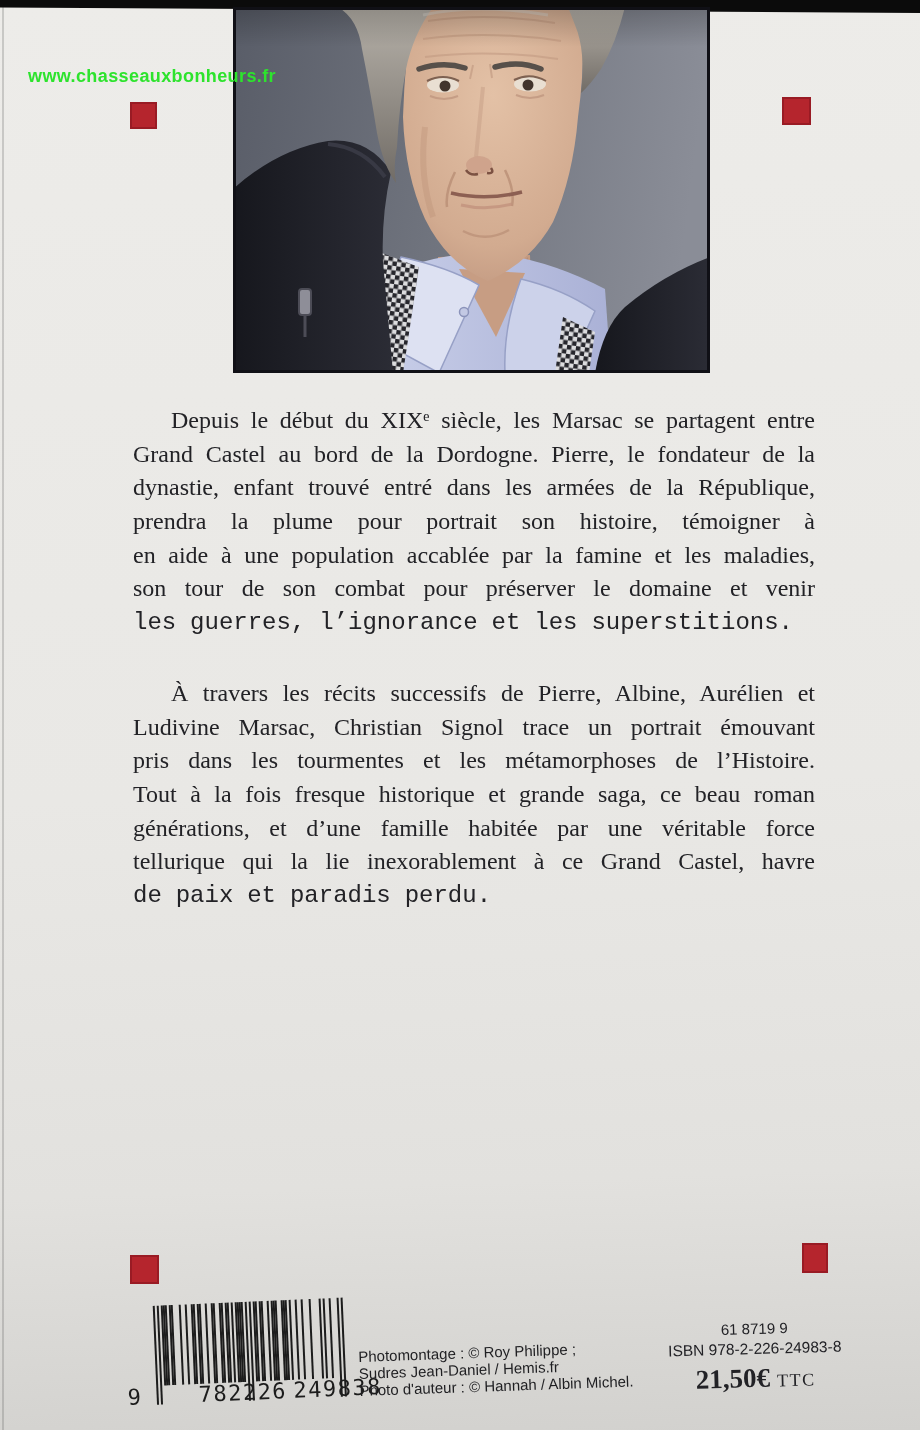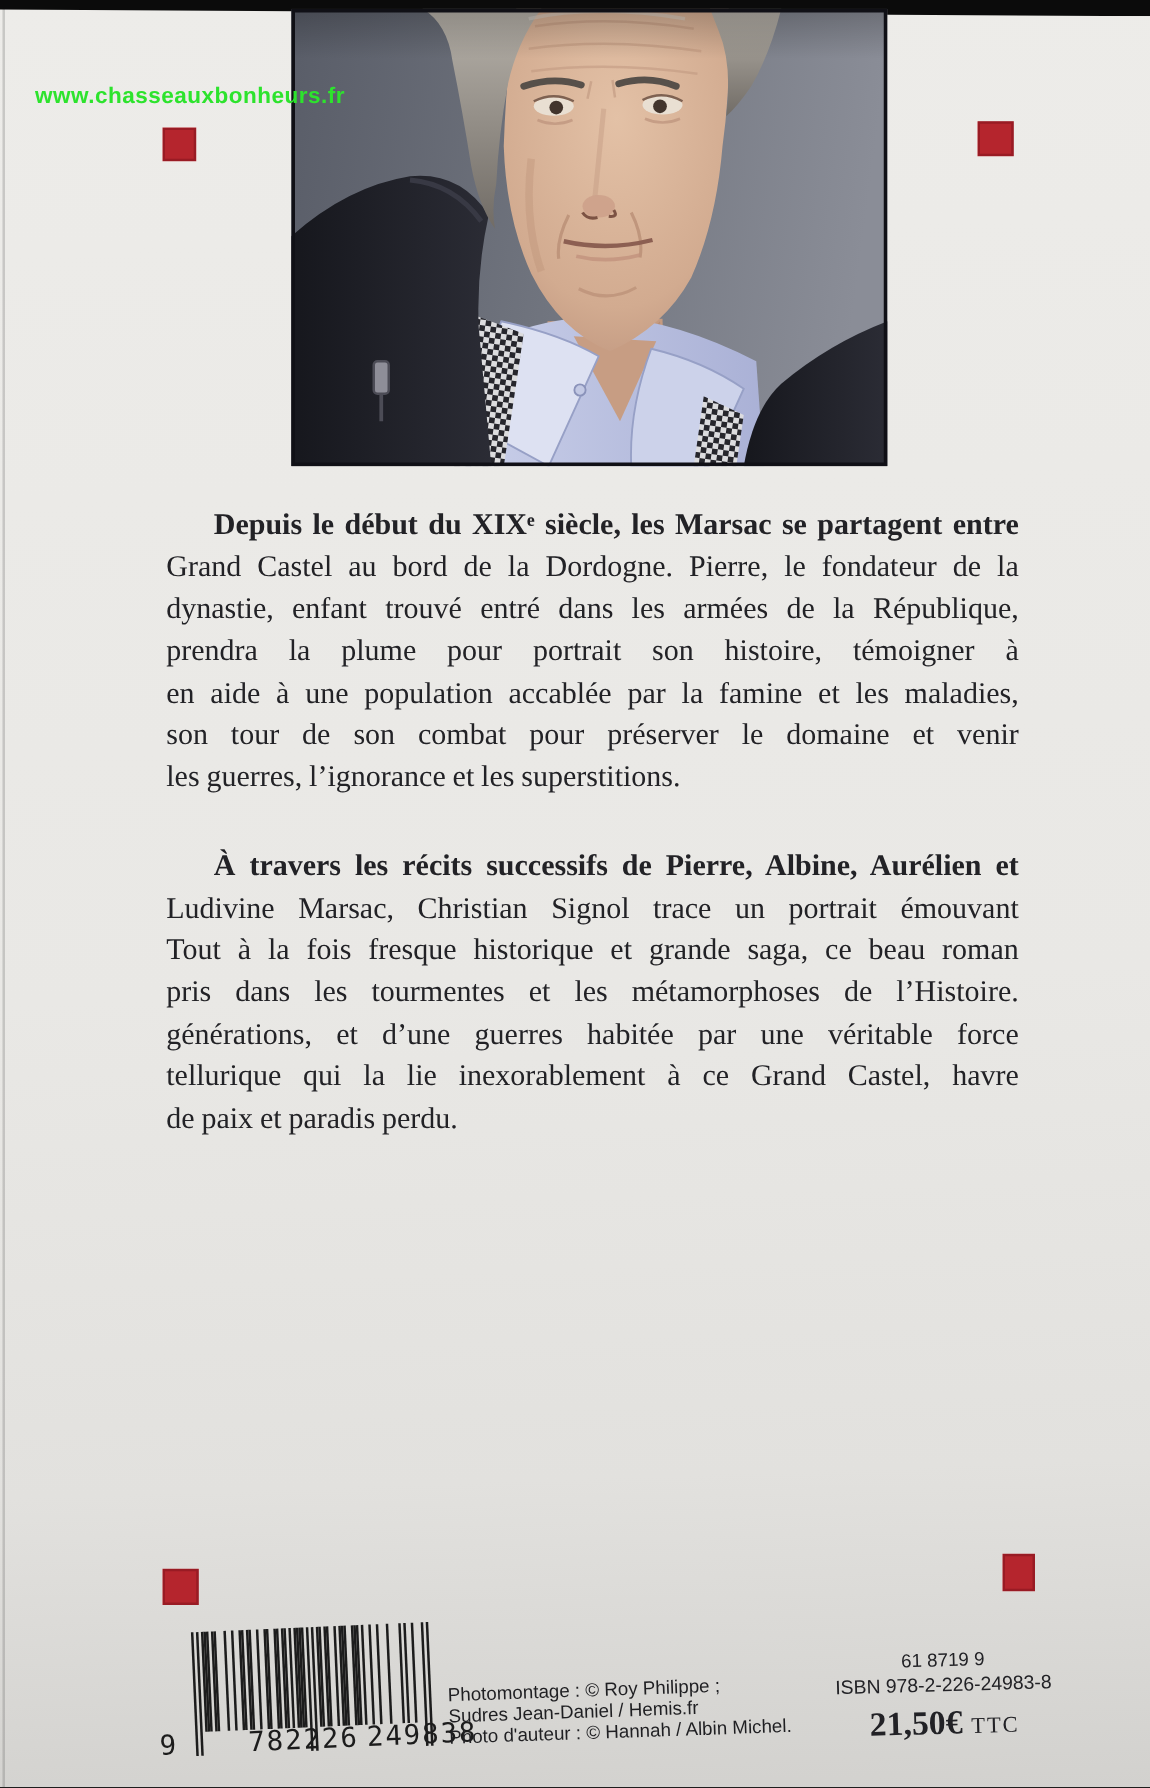"Depuis le début du XIXᵉ" .ln-first { font-weight: bold -> none }
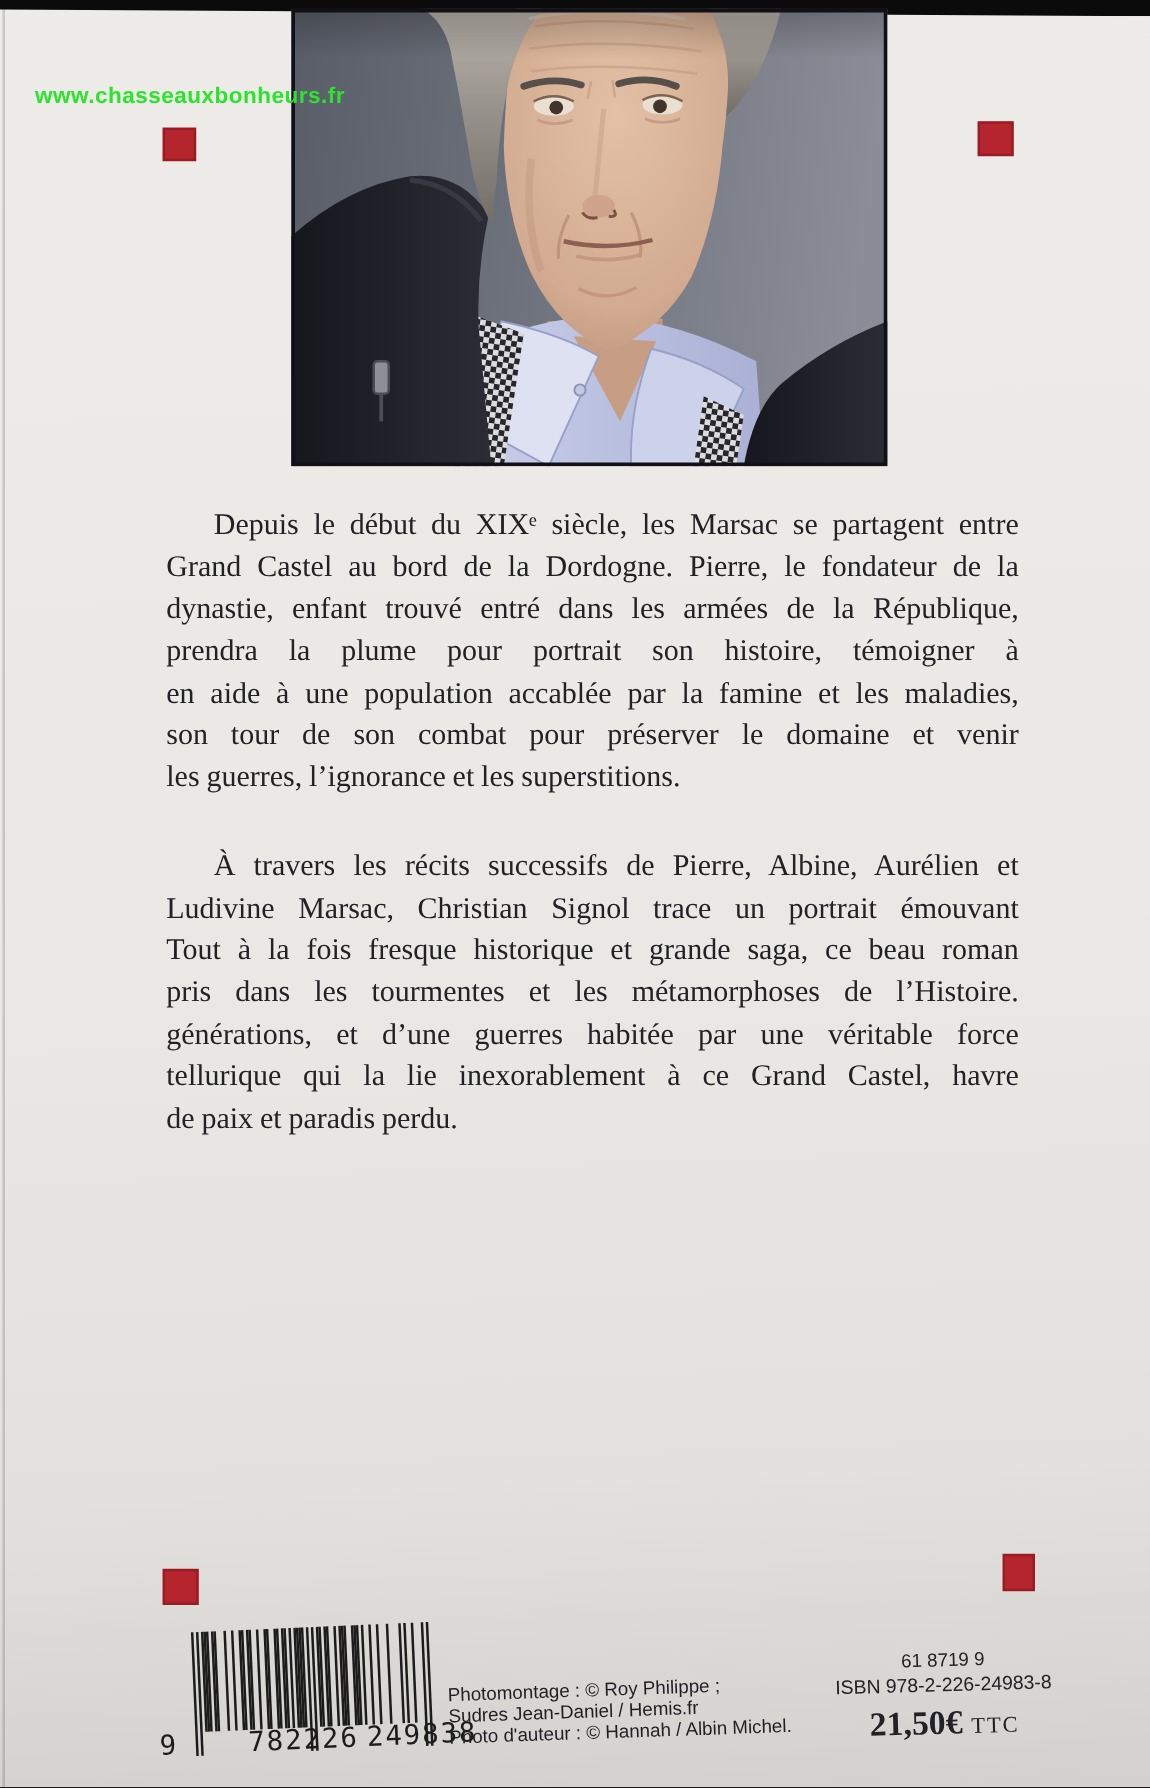"les guerres, l’ignorance et les" .ln-last { font-family: none -> Liberation Mono, monospace }
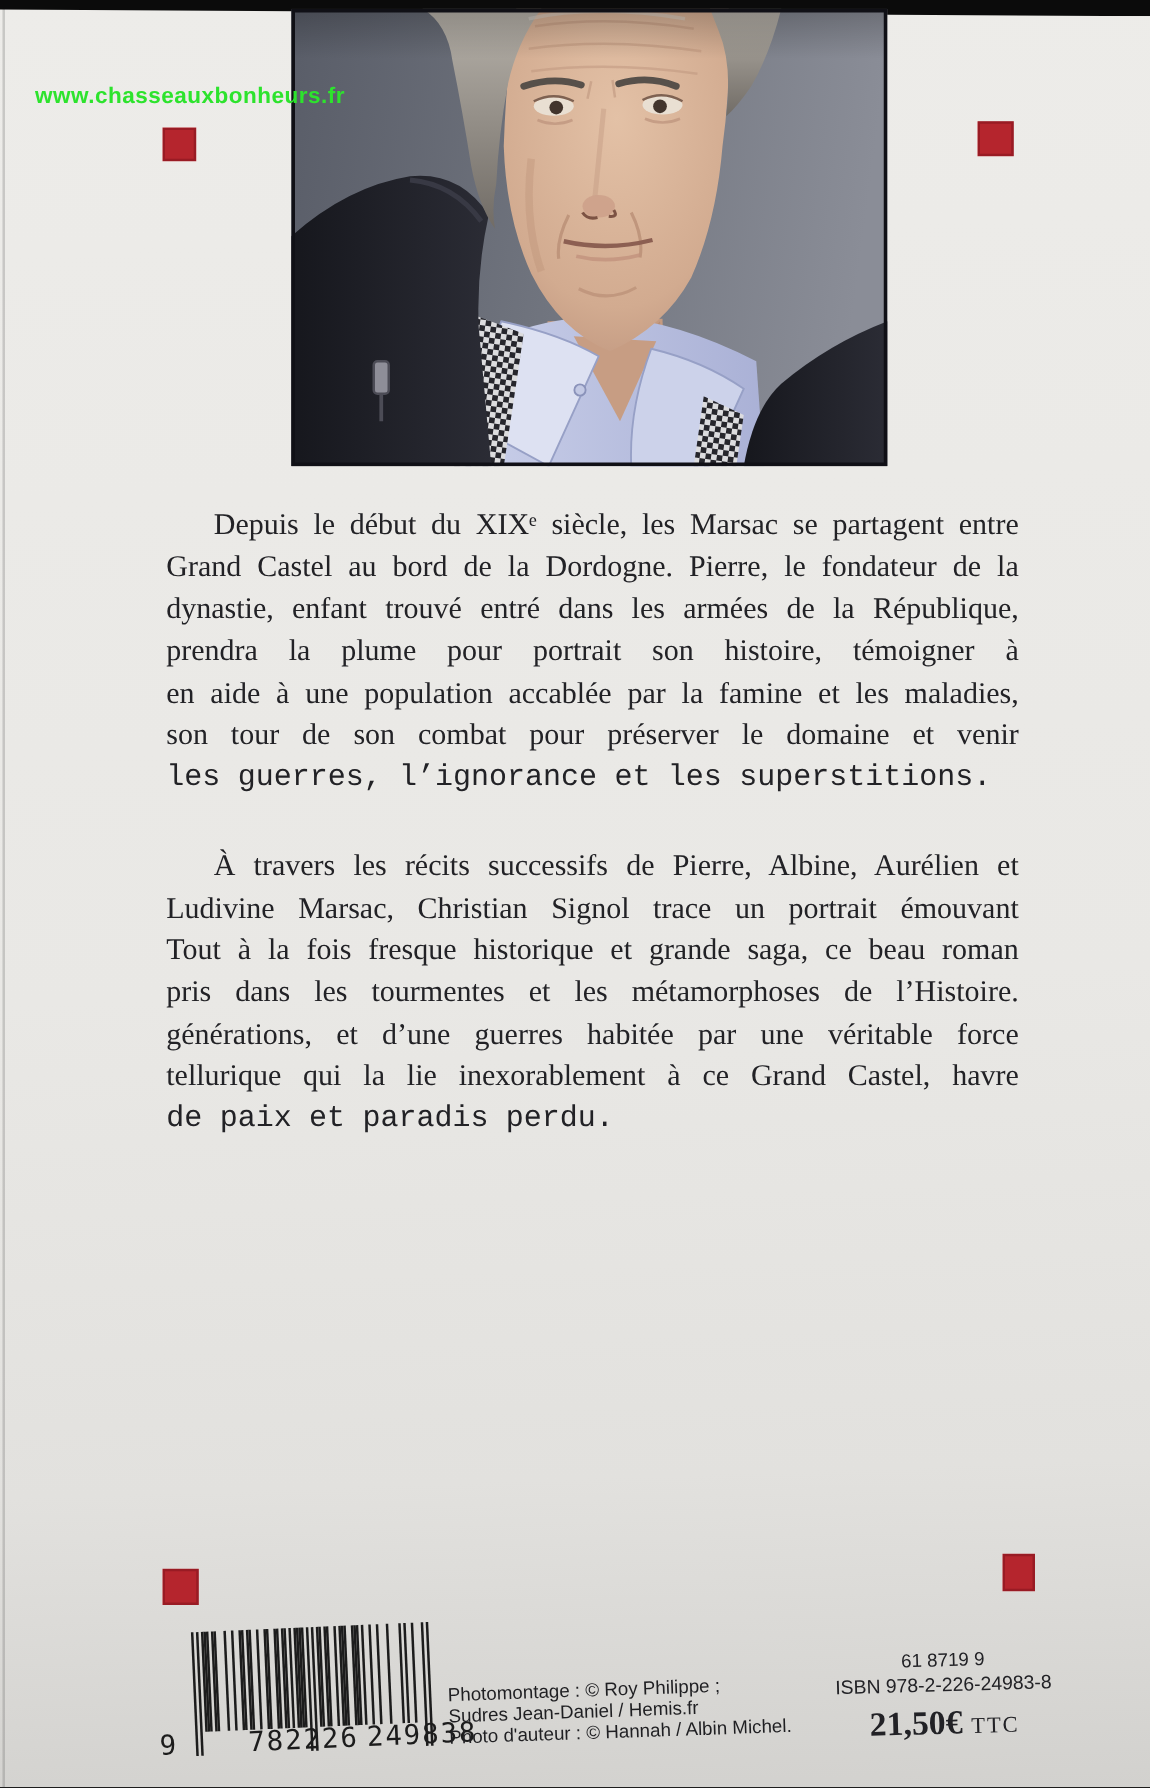"Tout à la fois fresque" div.ln { order: before "pris dans les tourmentes et" -> after "pris dans les tourmentes et" }
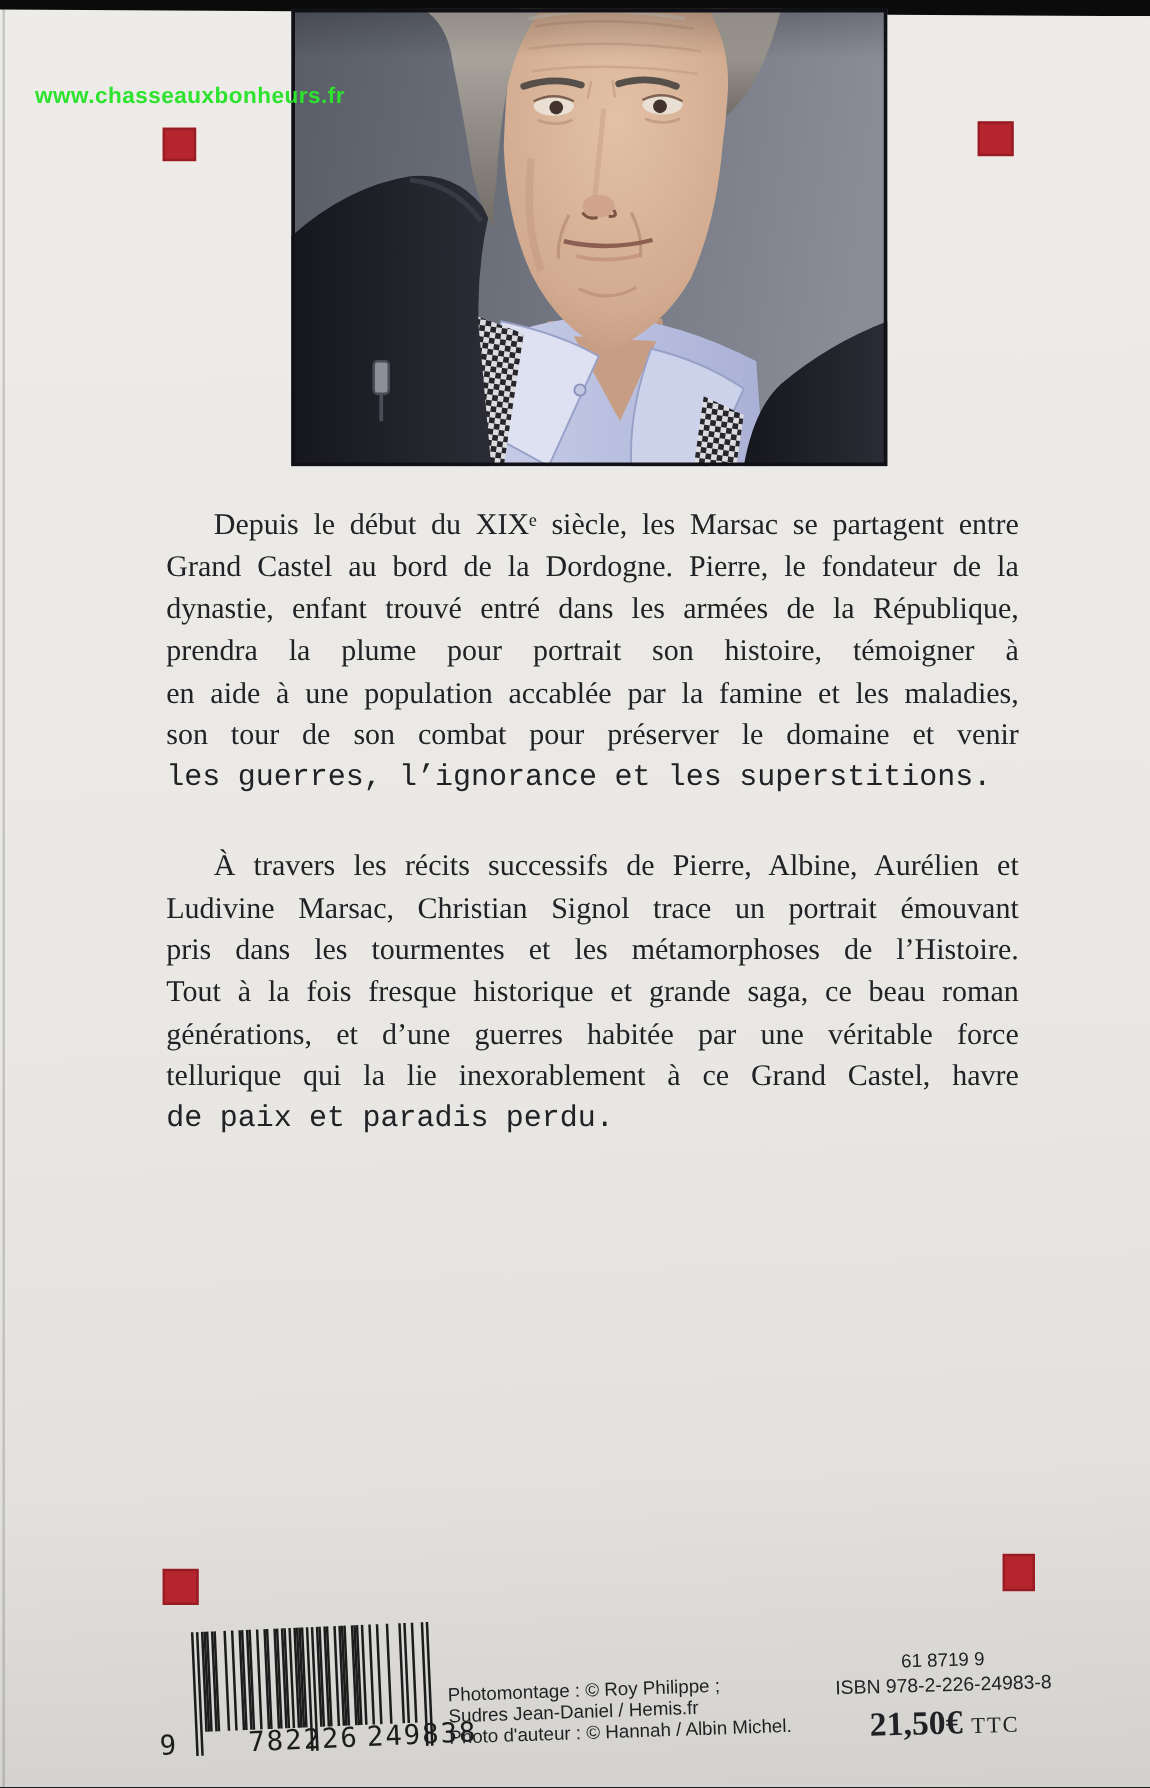"générations, et d’une guerres habitée" div.ln { text: guerres -> famille }
